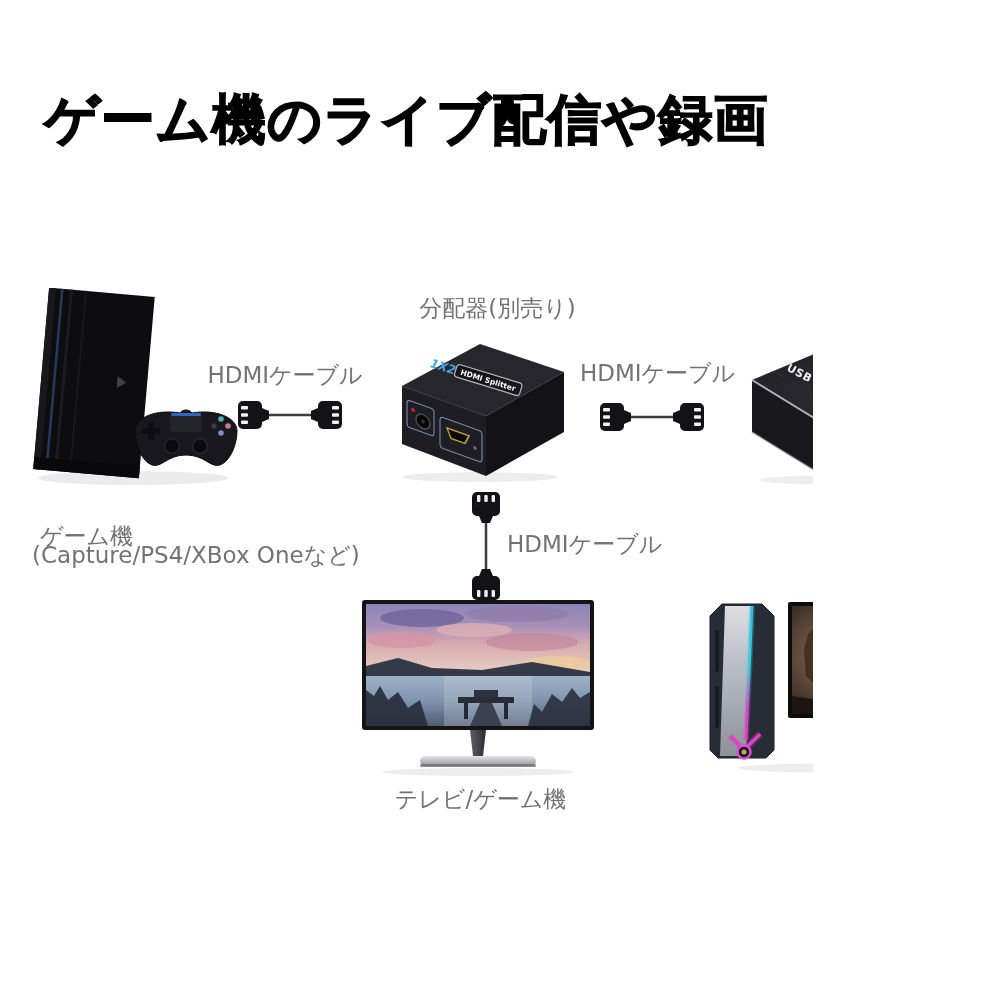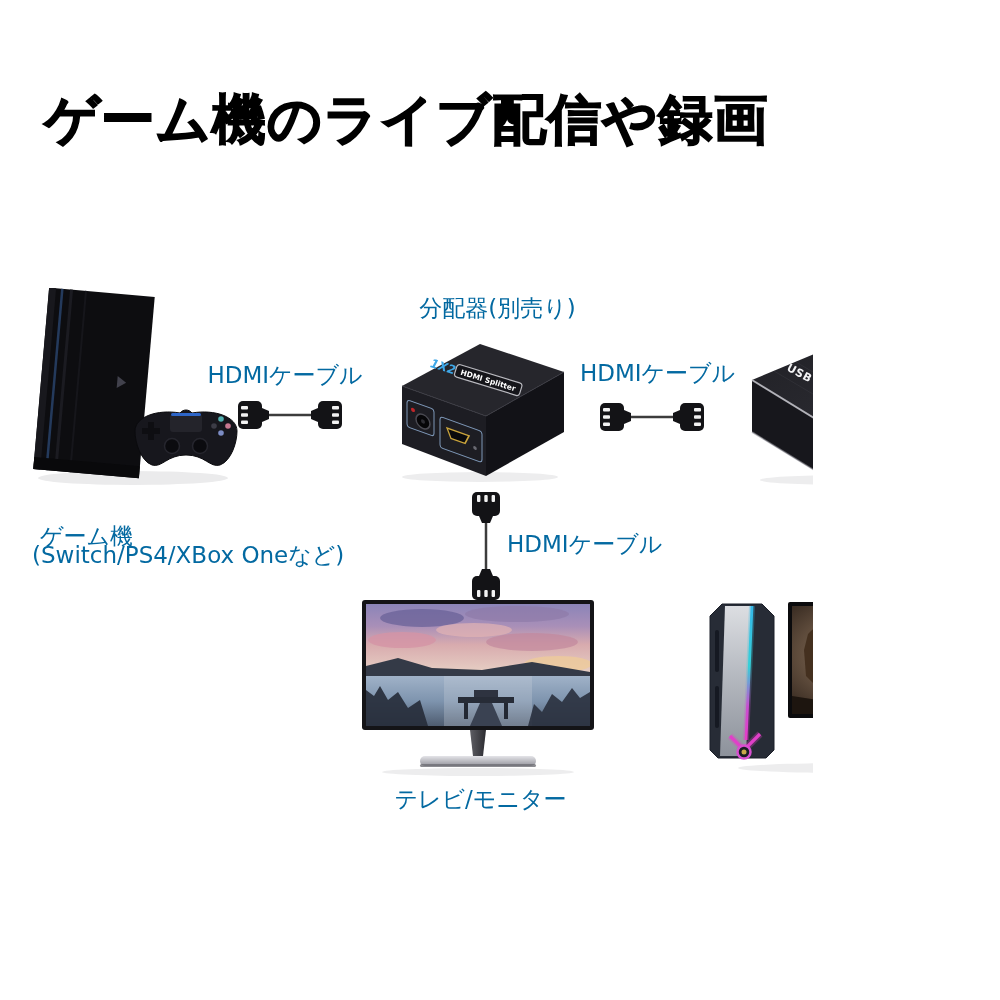"分配器(別売り)" .label { color: #0369a1 -> #737373 }
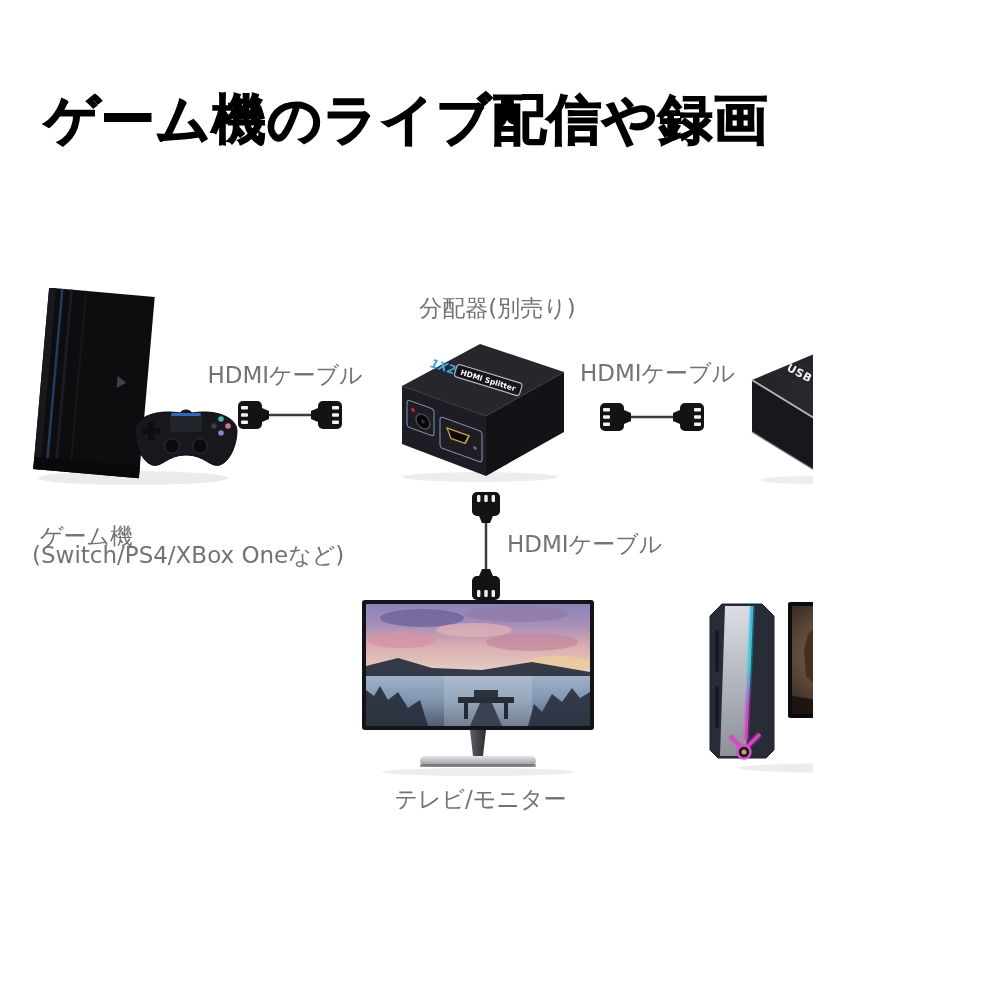"(Switch/PS4/XBox Oneなど)" div.label { text: Switch/PS4/XBox -> Capture/PS4/XBox }
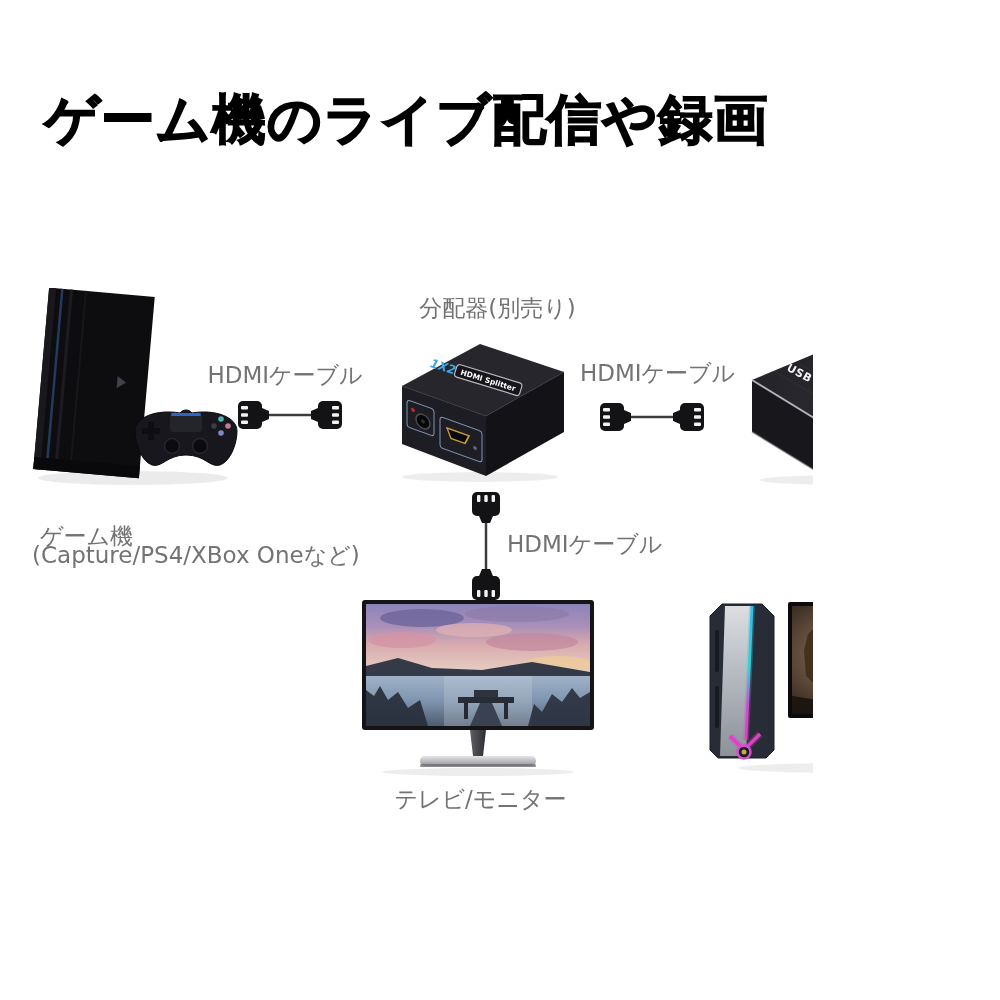"テレビ/モニター" div.label { text: /モニター -> /ゲーム機 }
